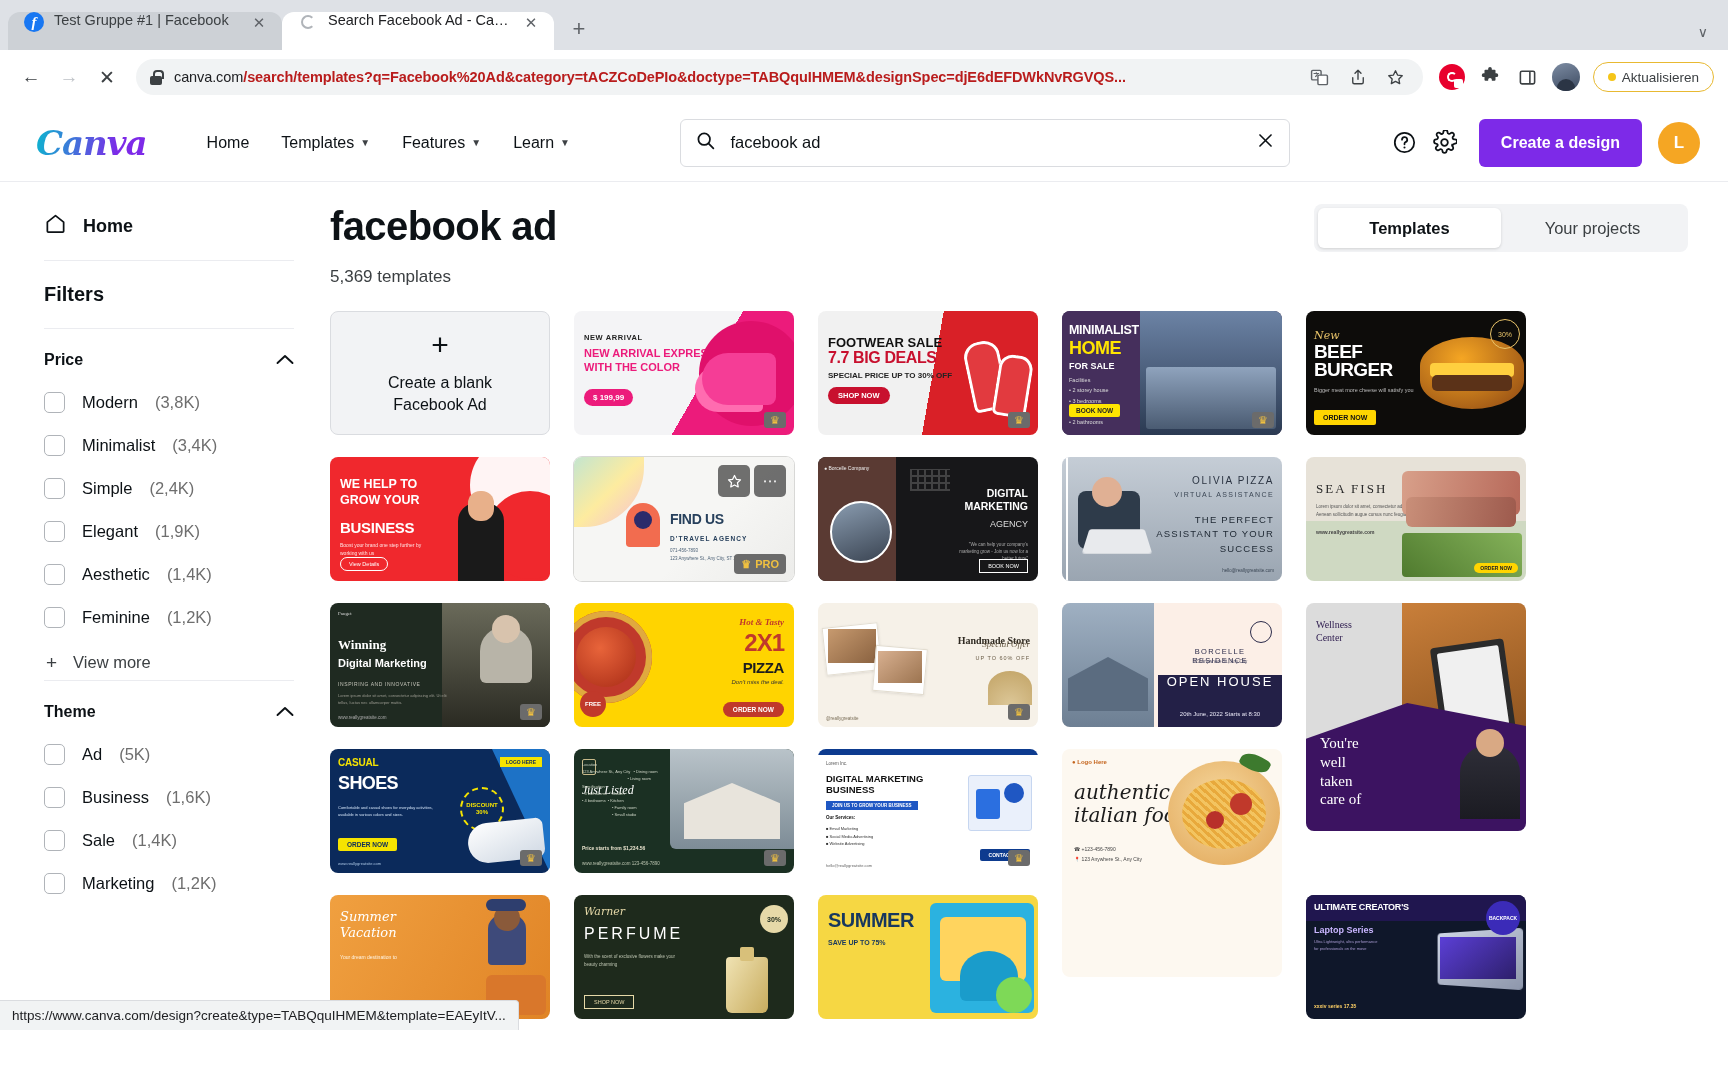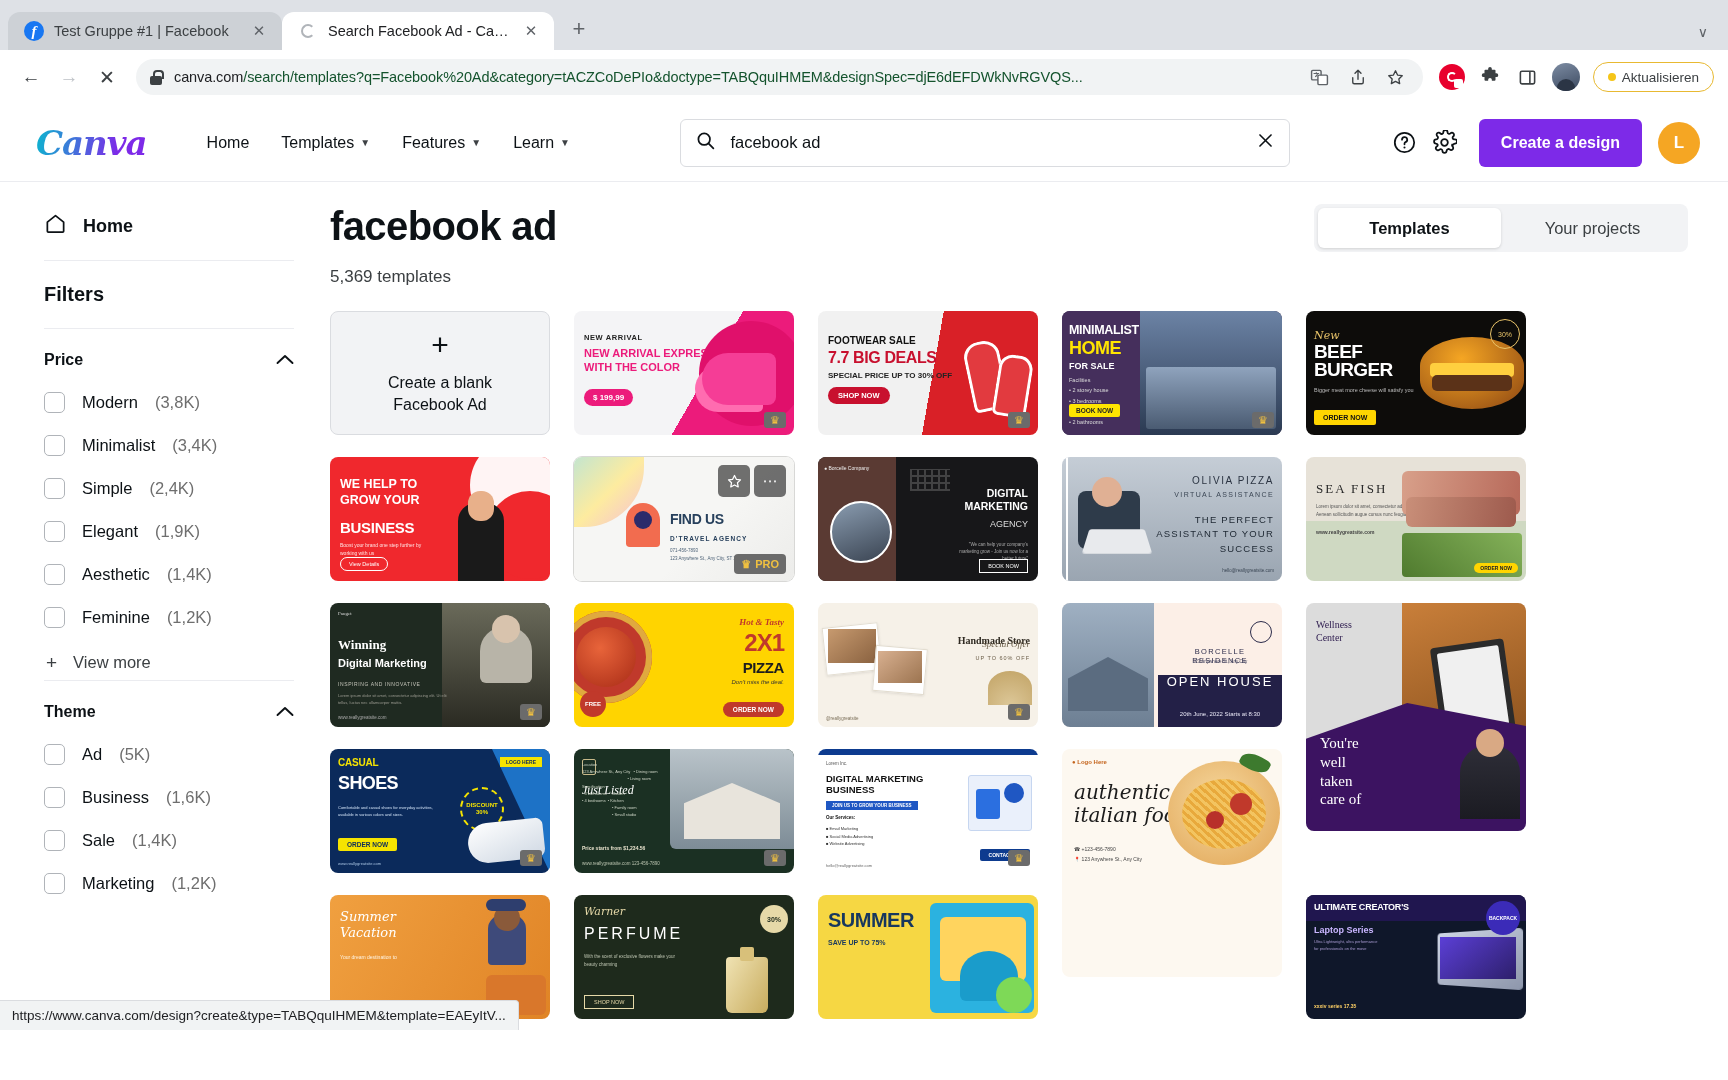"Test Gruppe #1 | Facebook" .tab { align-items: center -> none }
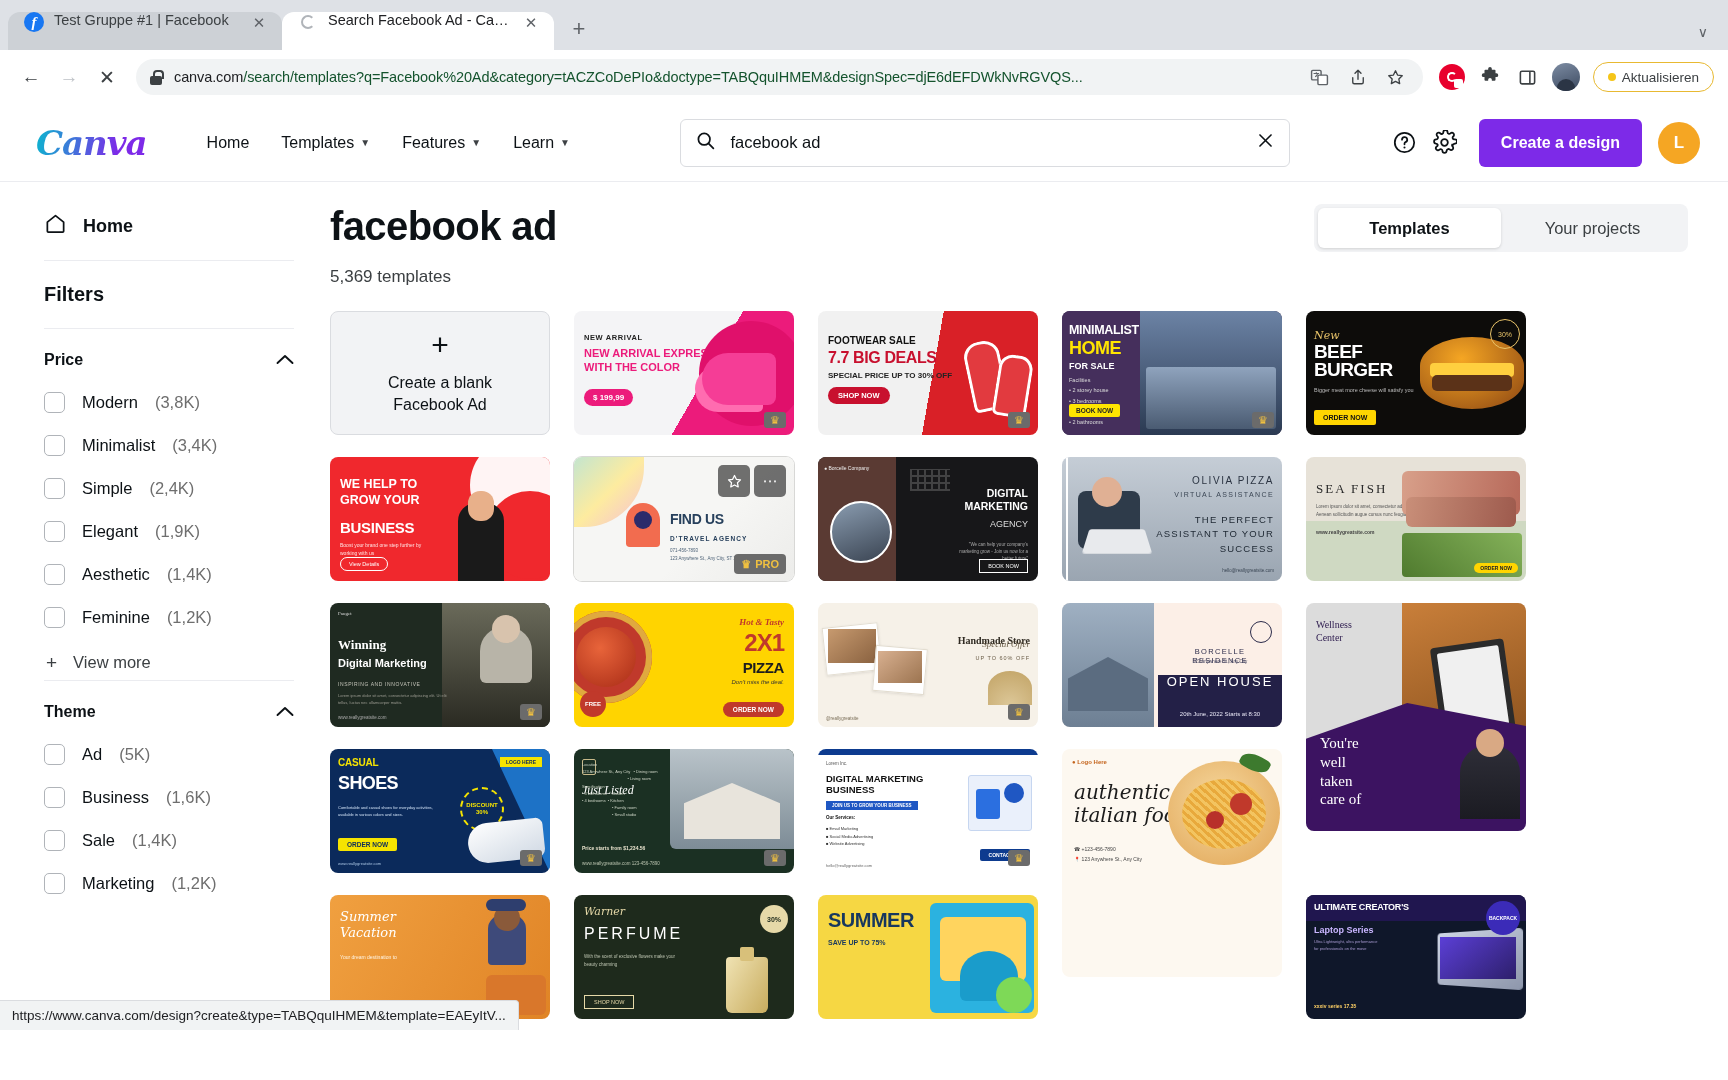"/search/templates?q=Facebook%20Ad&catego" .url-text .path { color: #14532d -> #b91c1c; font-weight: none -> bold }
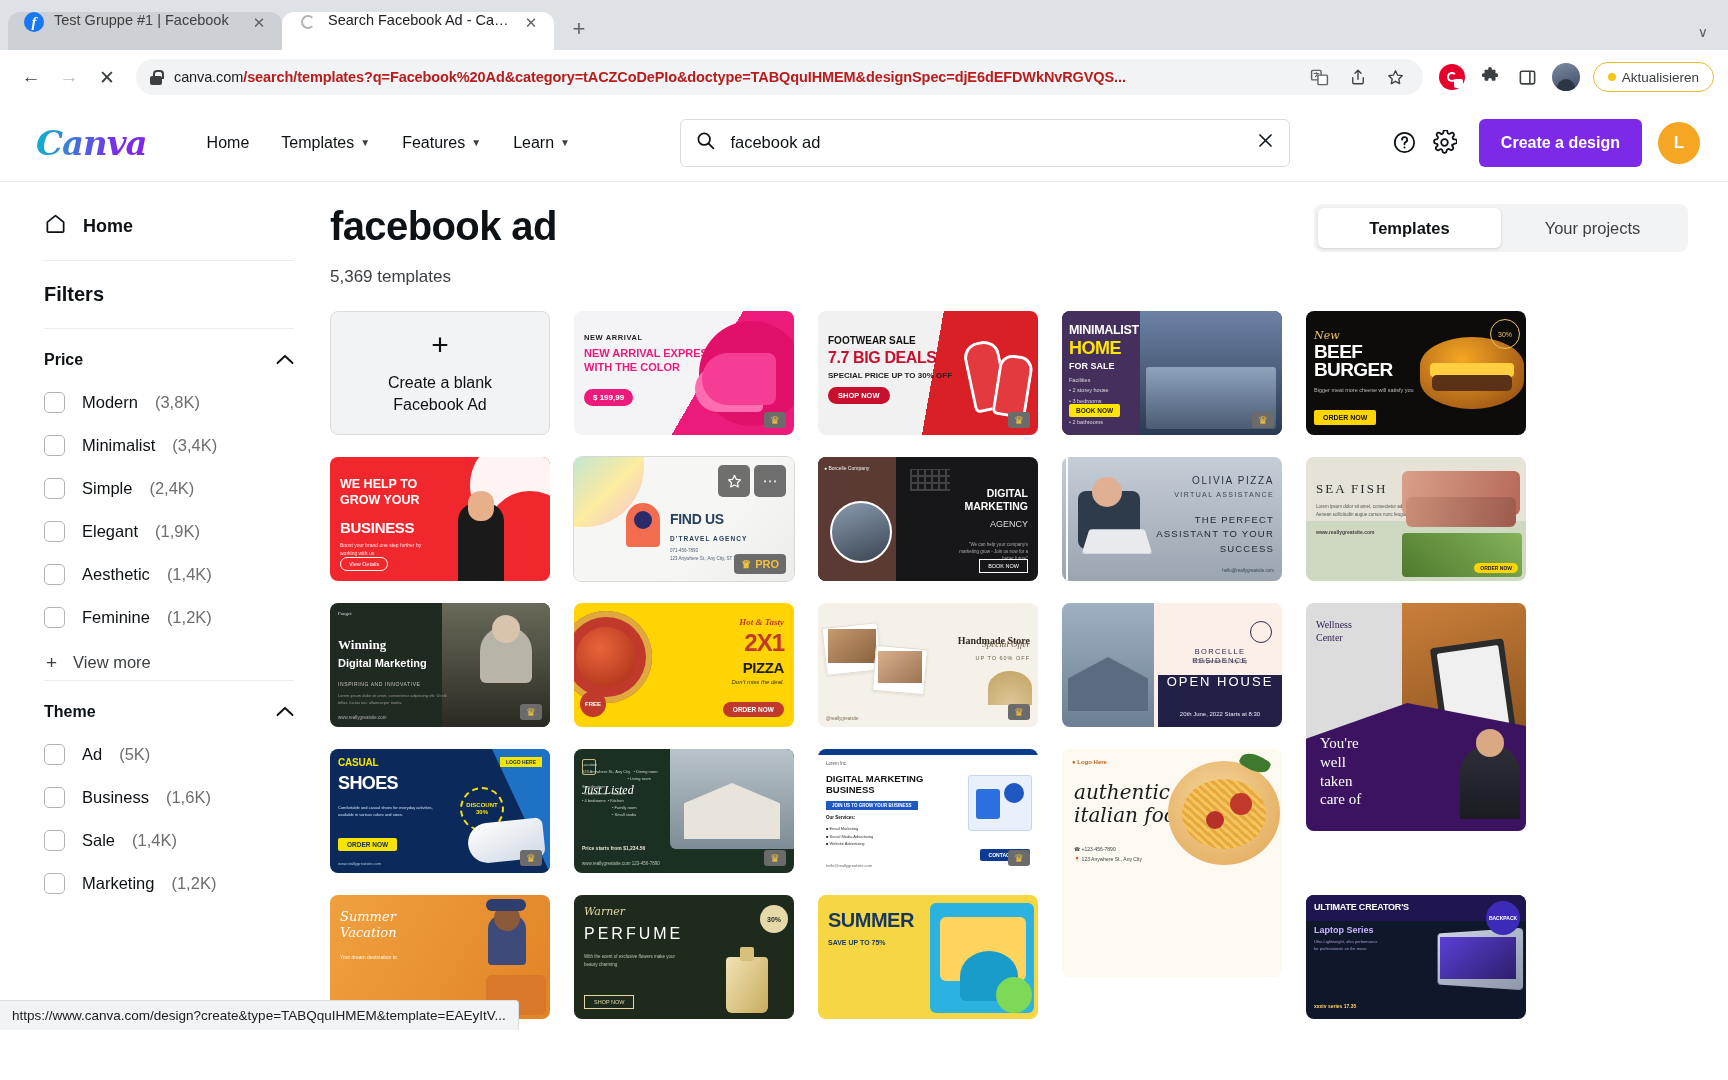"FOOTWEAR SALE" div { font-size: 10px -> 13px }
